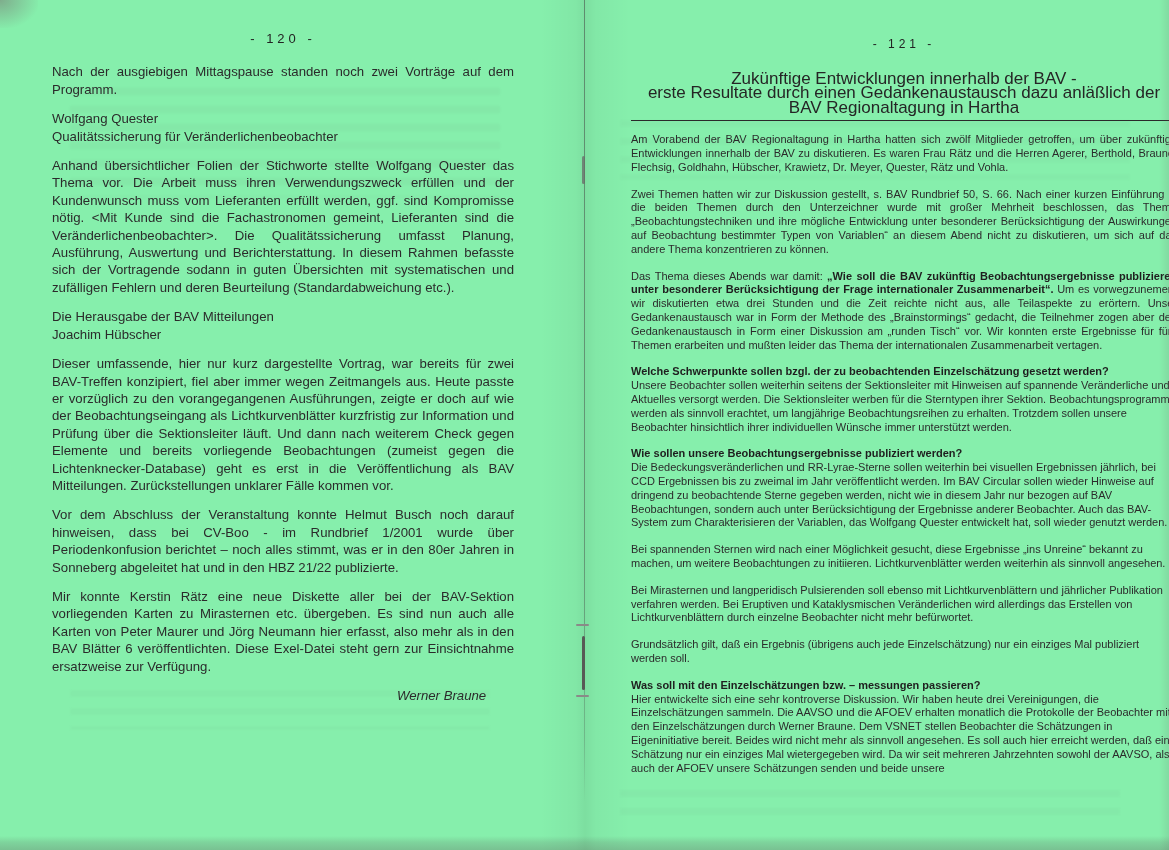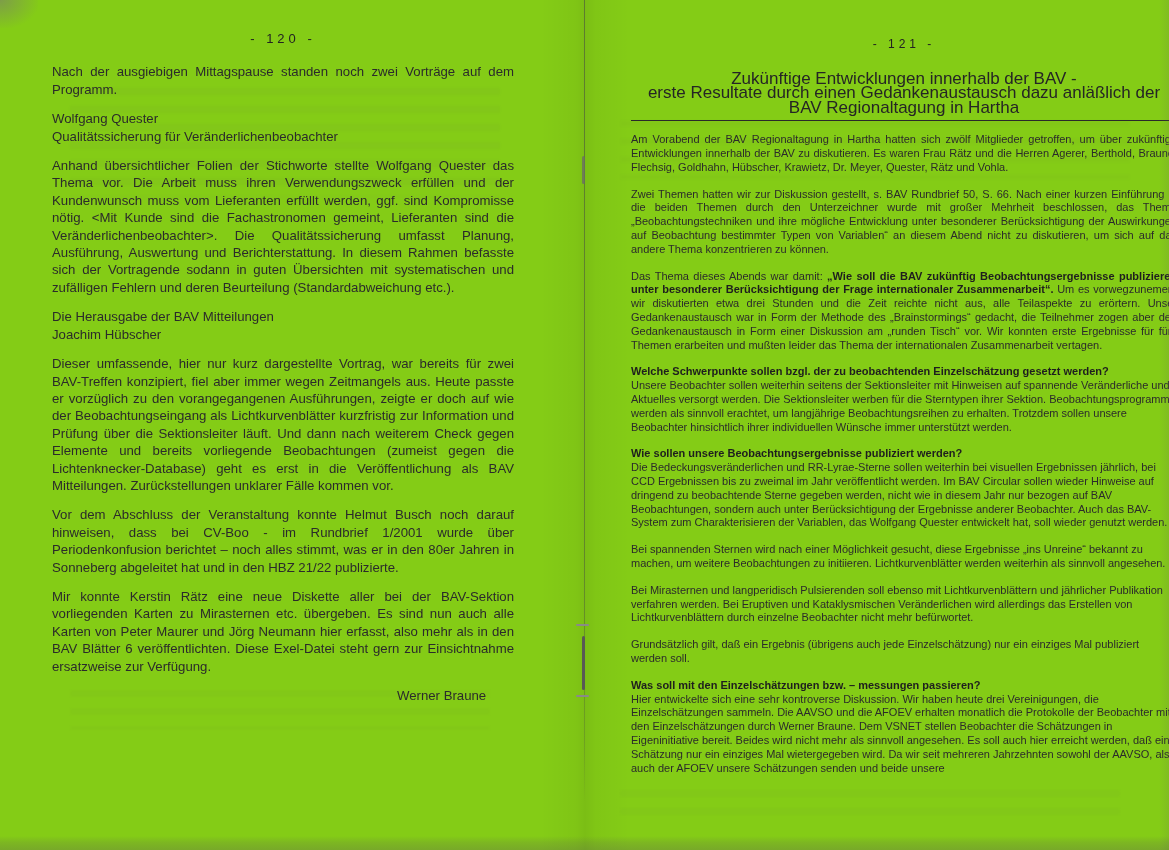"- 120 -" .scan { background: #84cc16 -> #86efac }
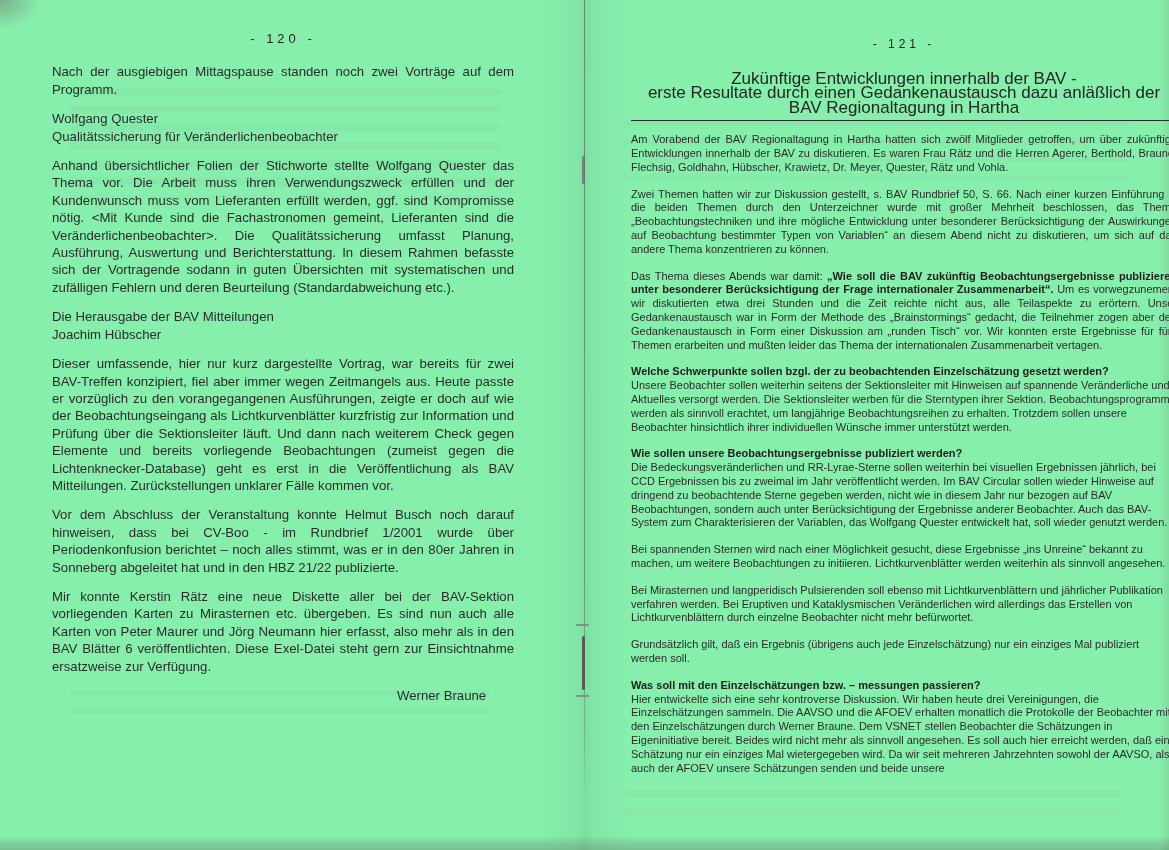"Werner Braune" .signature { font-style: none -> italic }
